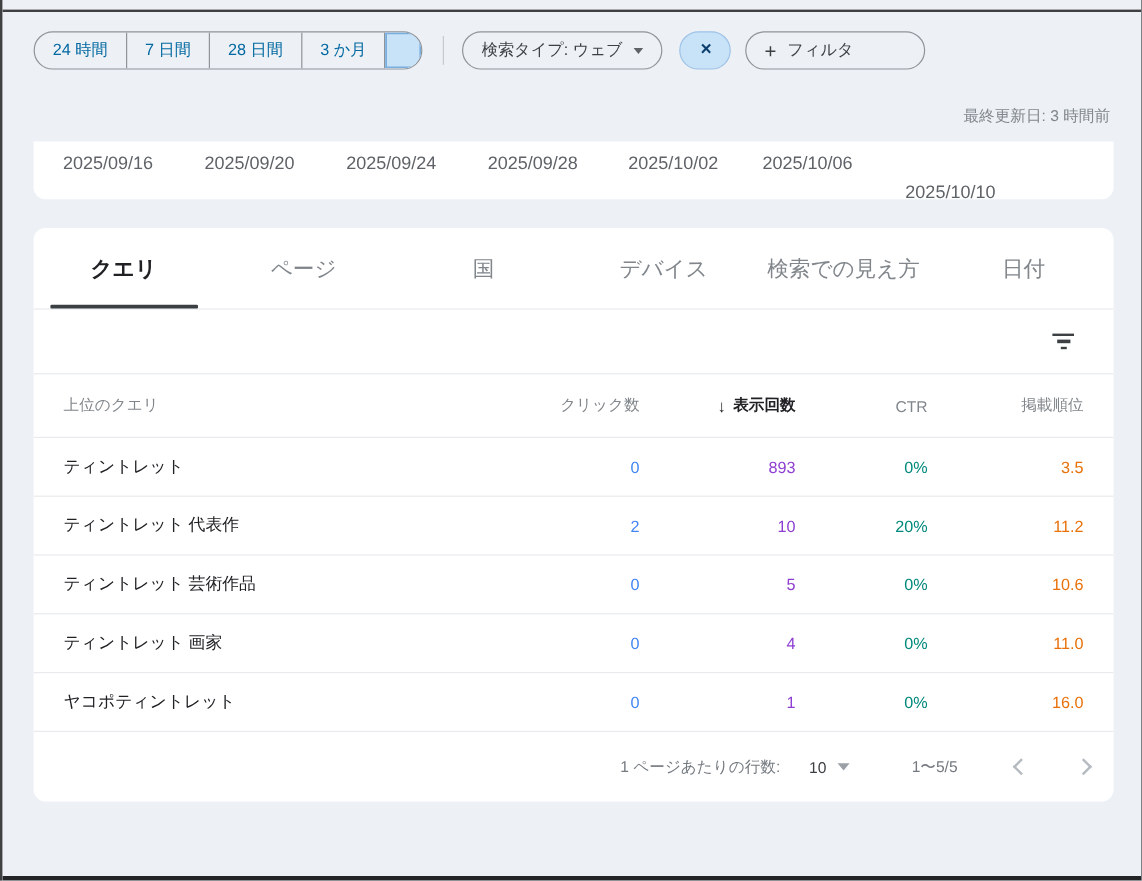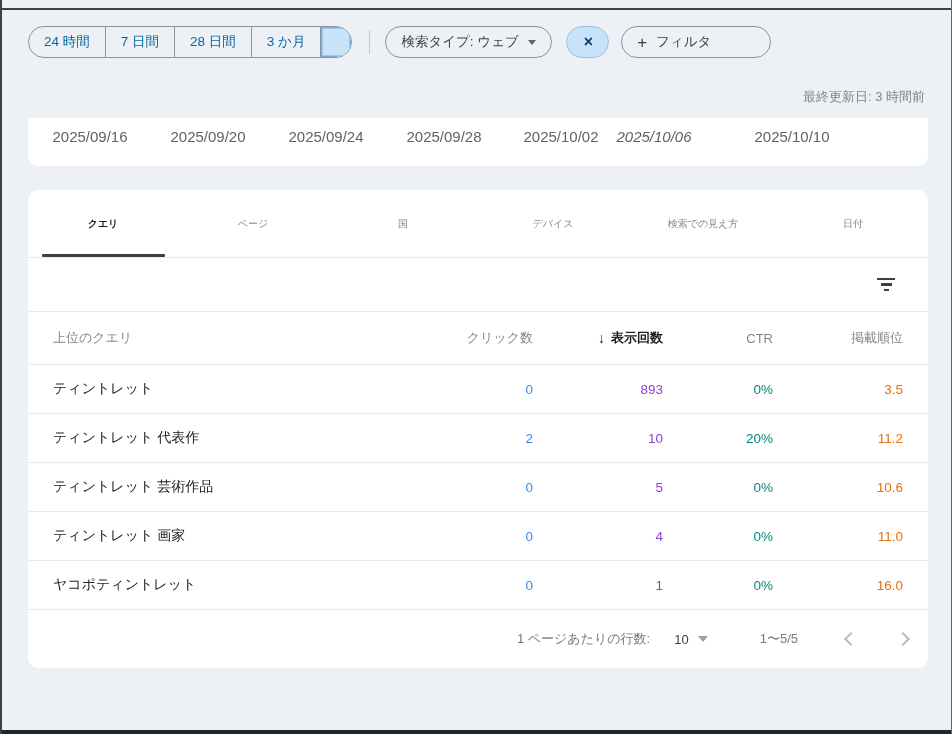"2025/10/06" .axis-label:nth-child(6) { font-style: italic -> none; left: 579px -> 598px }
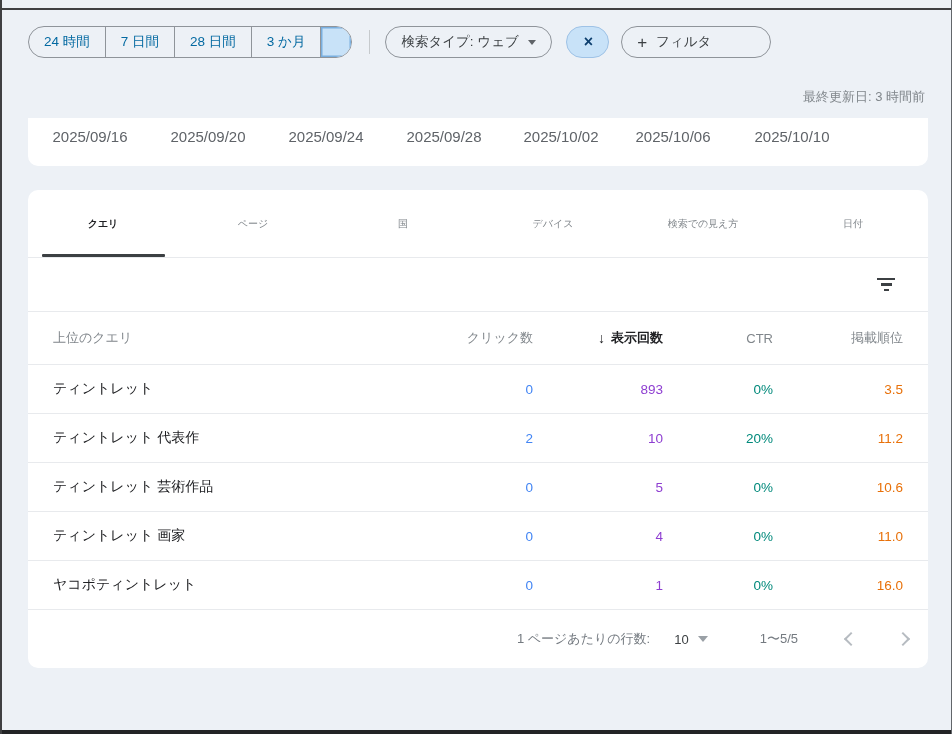"2025/10/10" .axis-label:nth-child(7) { margin-top: none -> 24px }
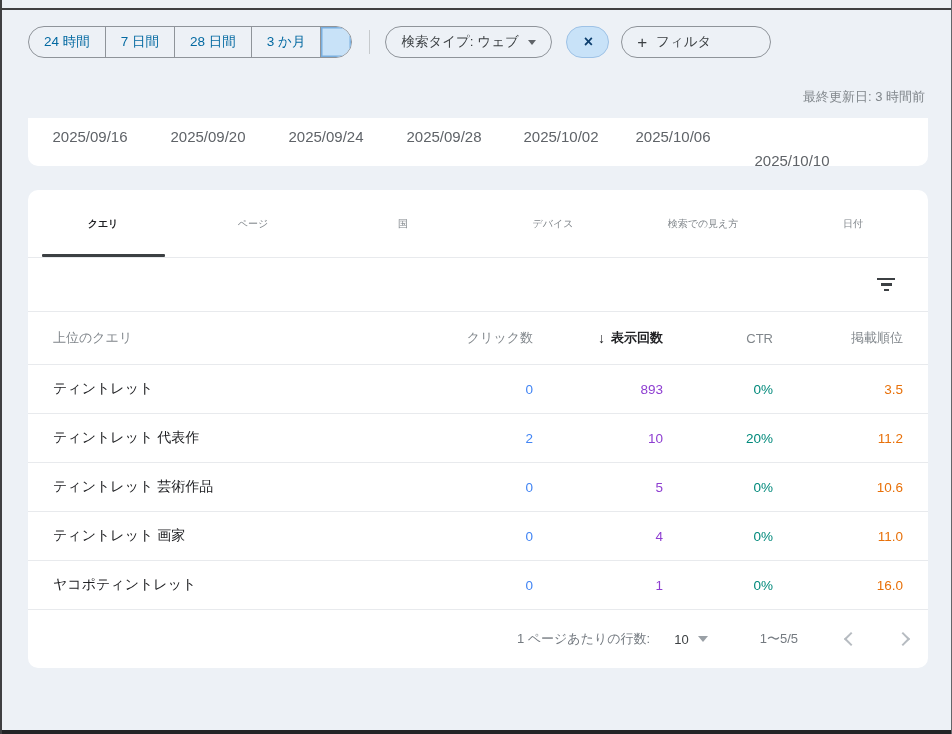"クエリ" .tab { font-size: 10px -> 18px }
